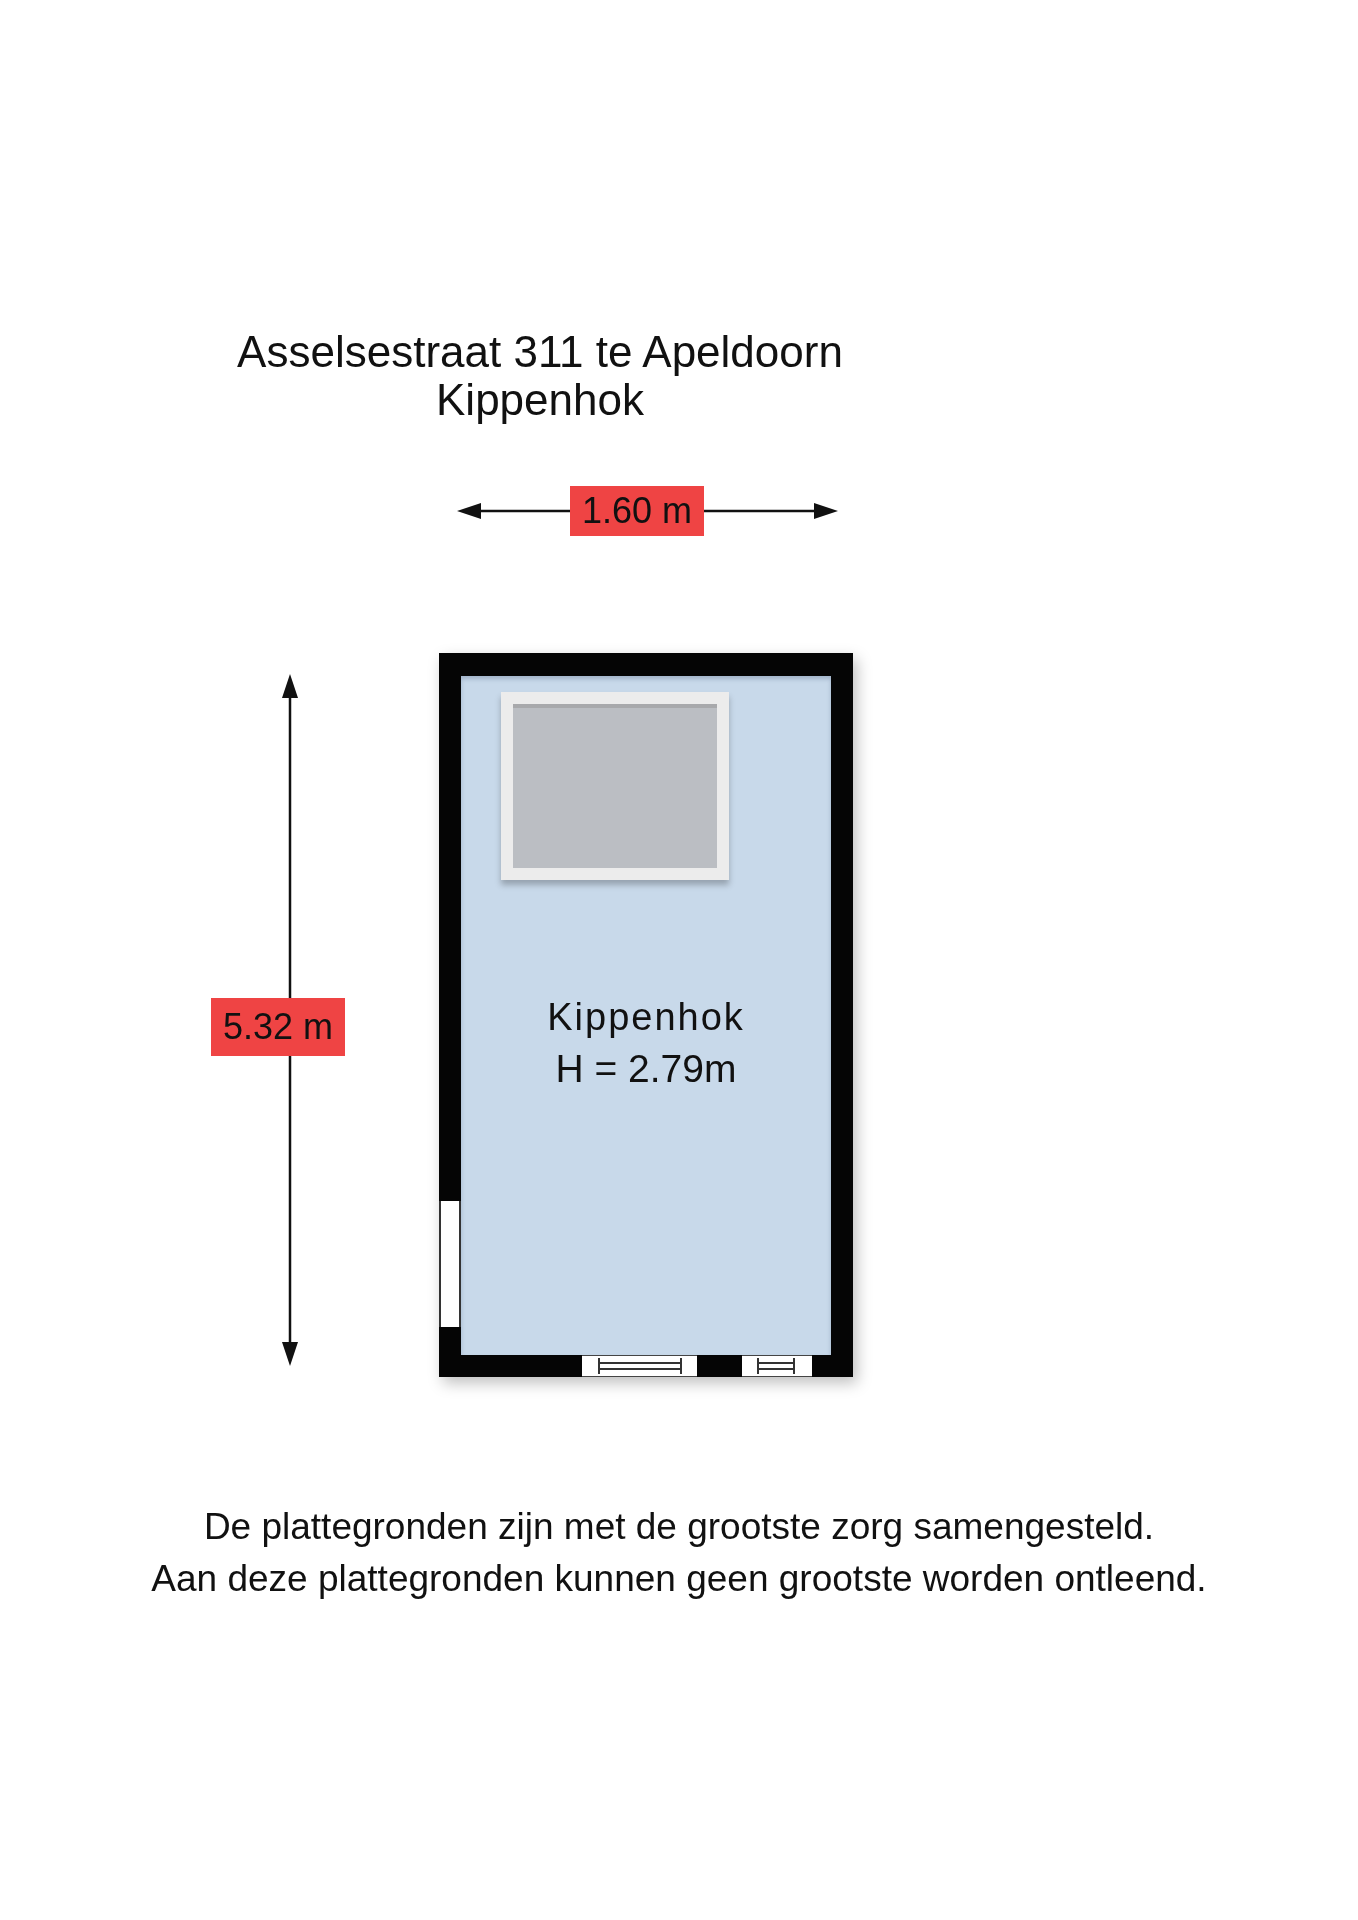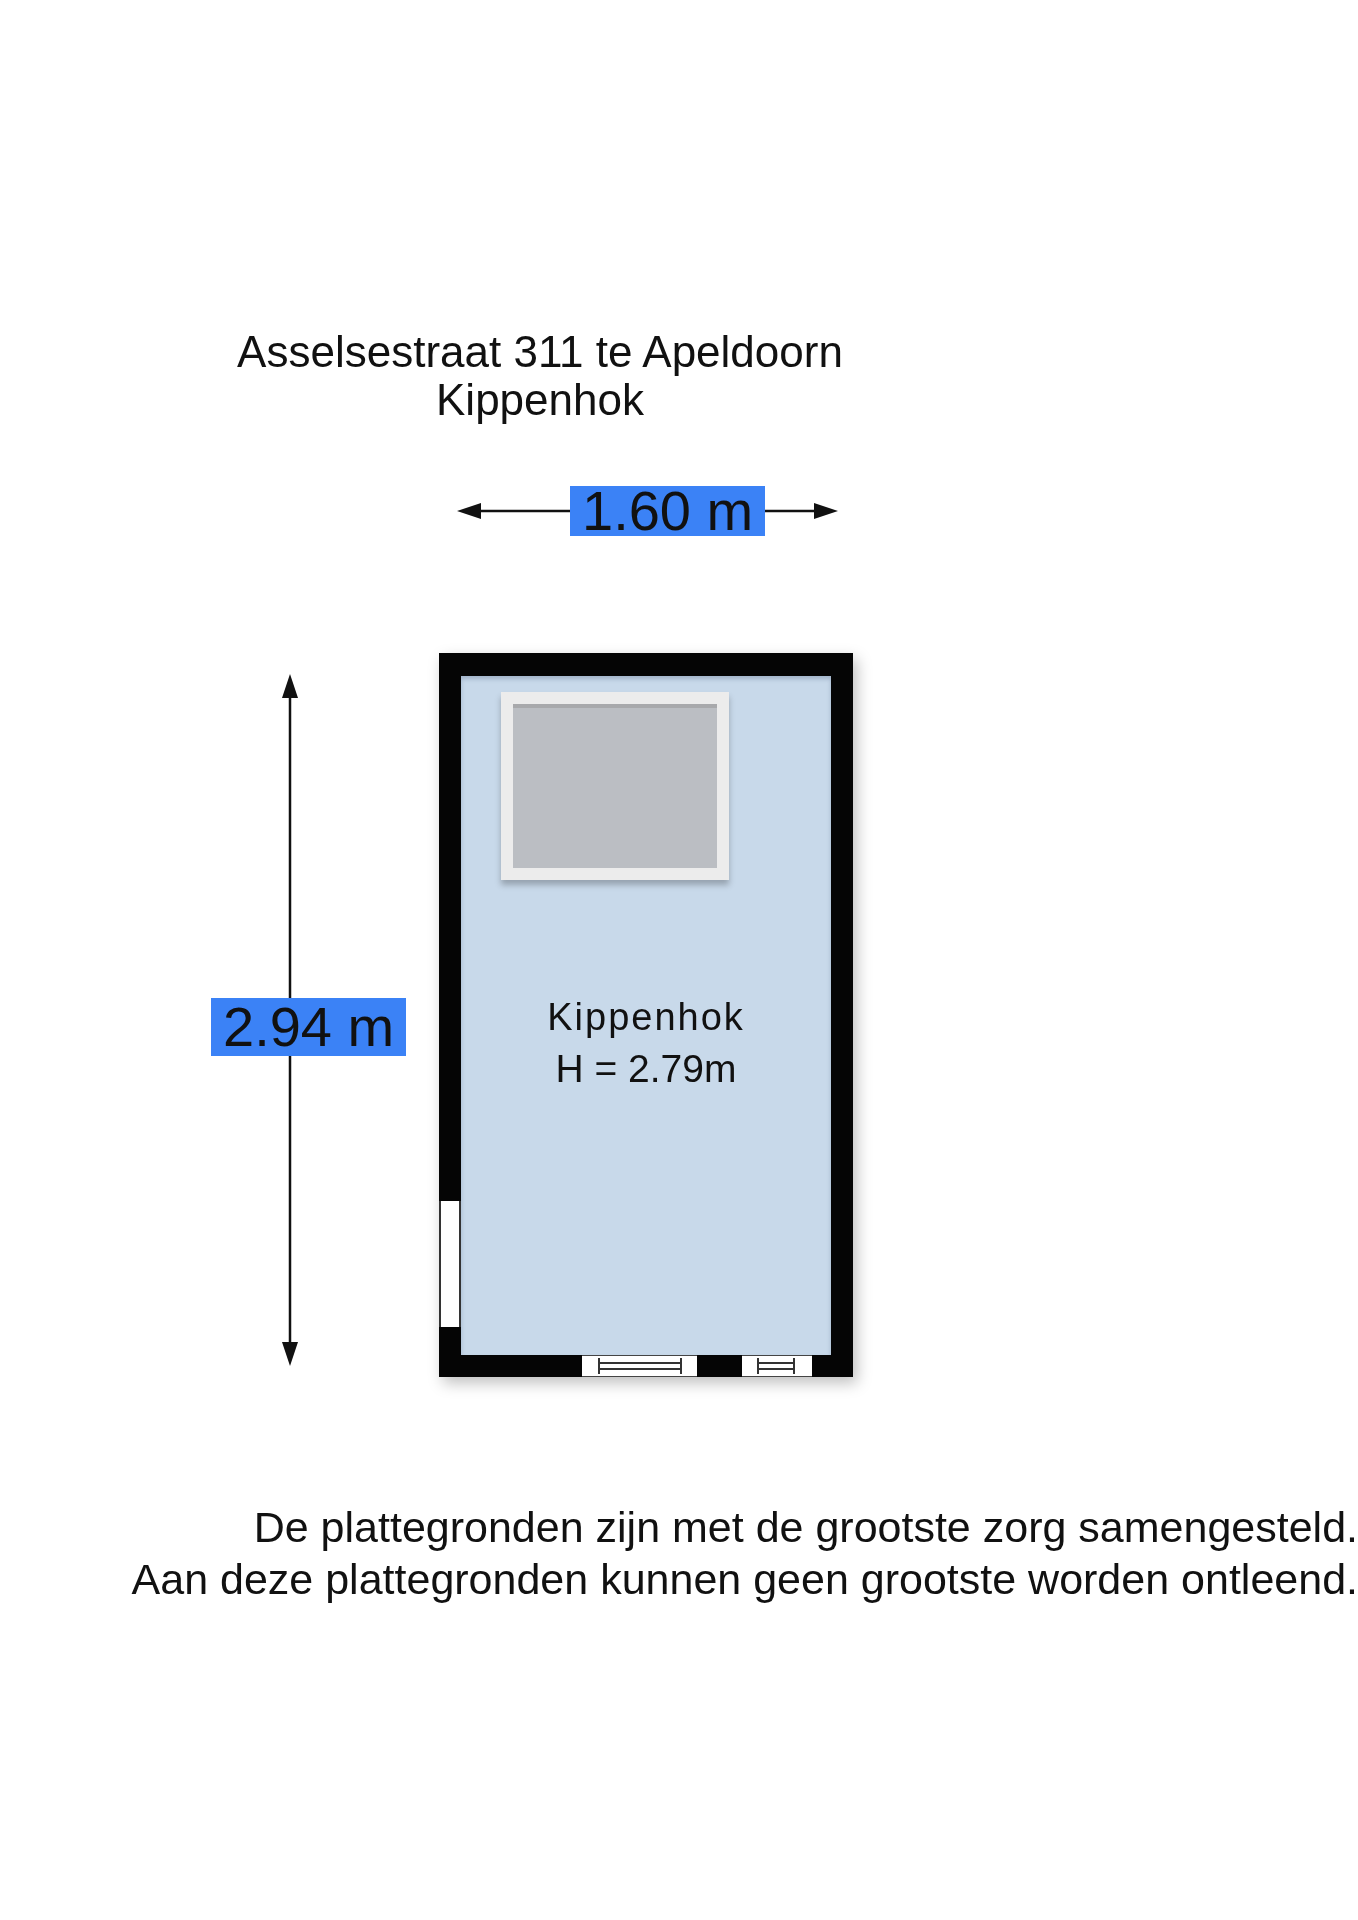"1.60 m" .dim-text { background: #3b82f6 -> #ef4444; font-size: 56px -> 36px }
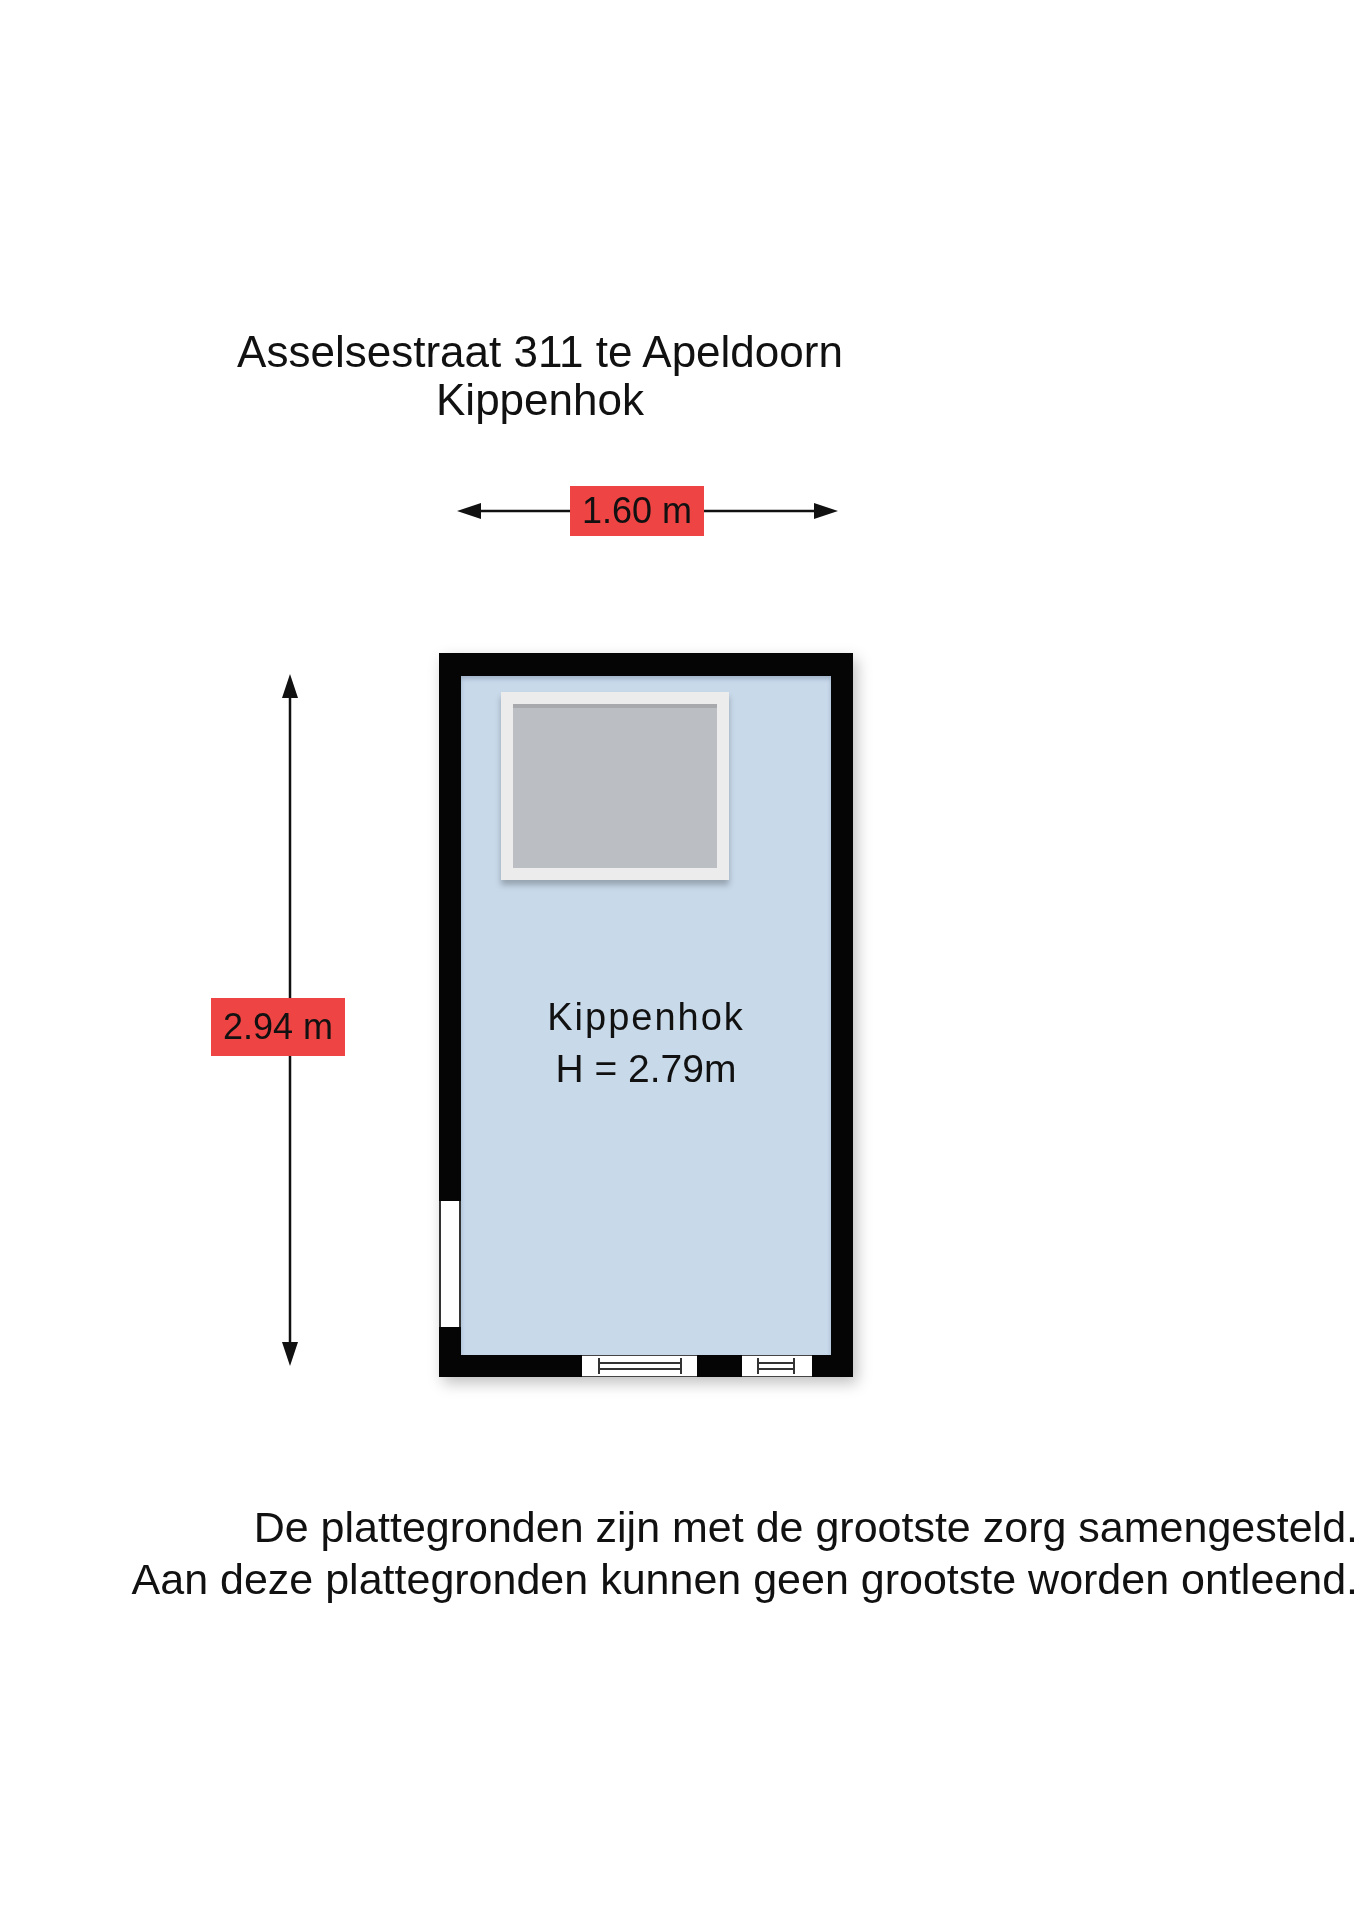"2.94 m" div.abs { text: 2.94 -> 5.32 }
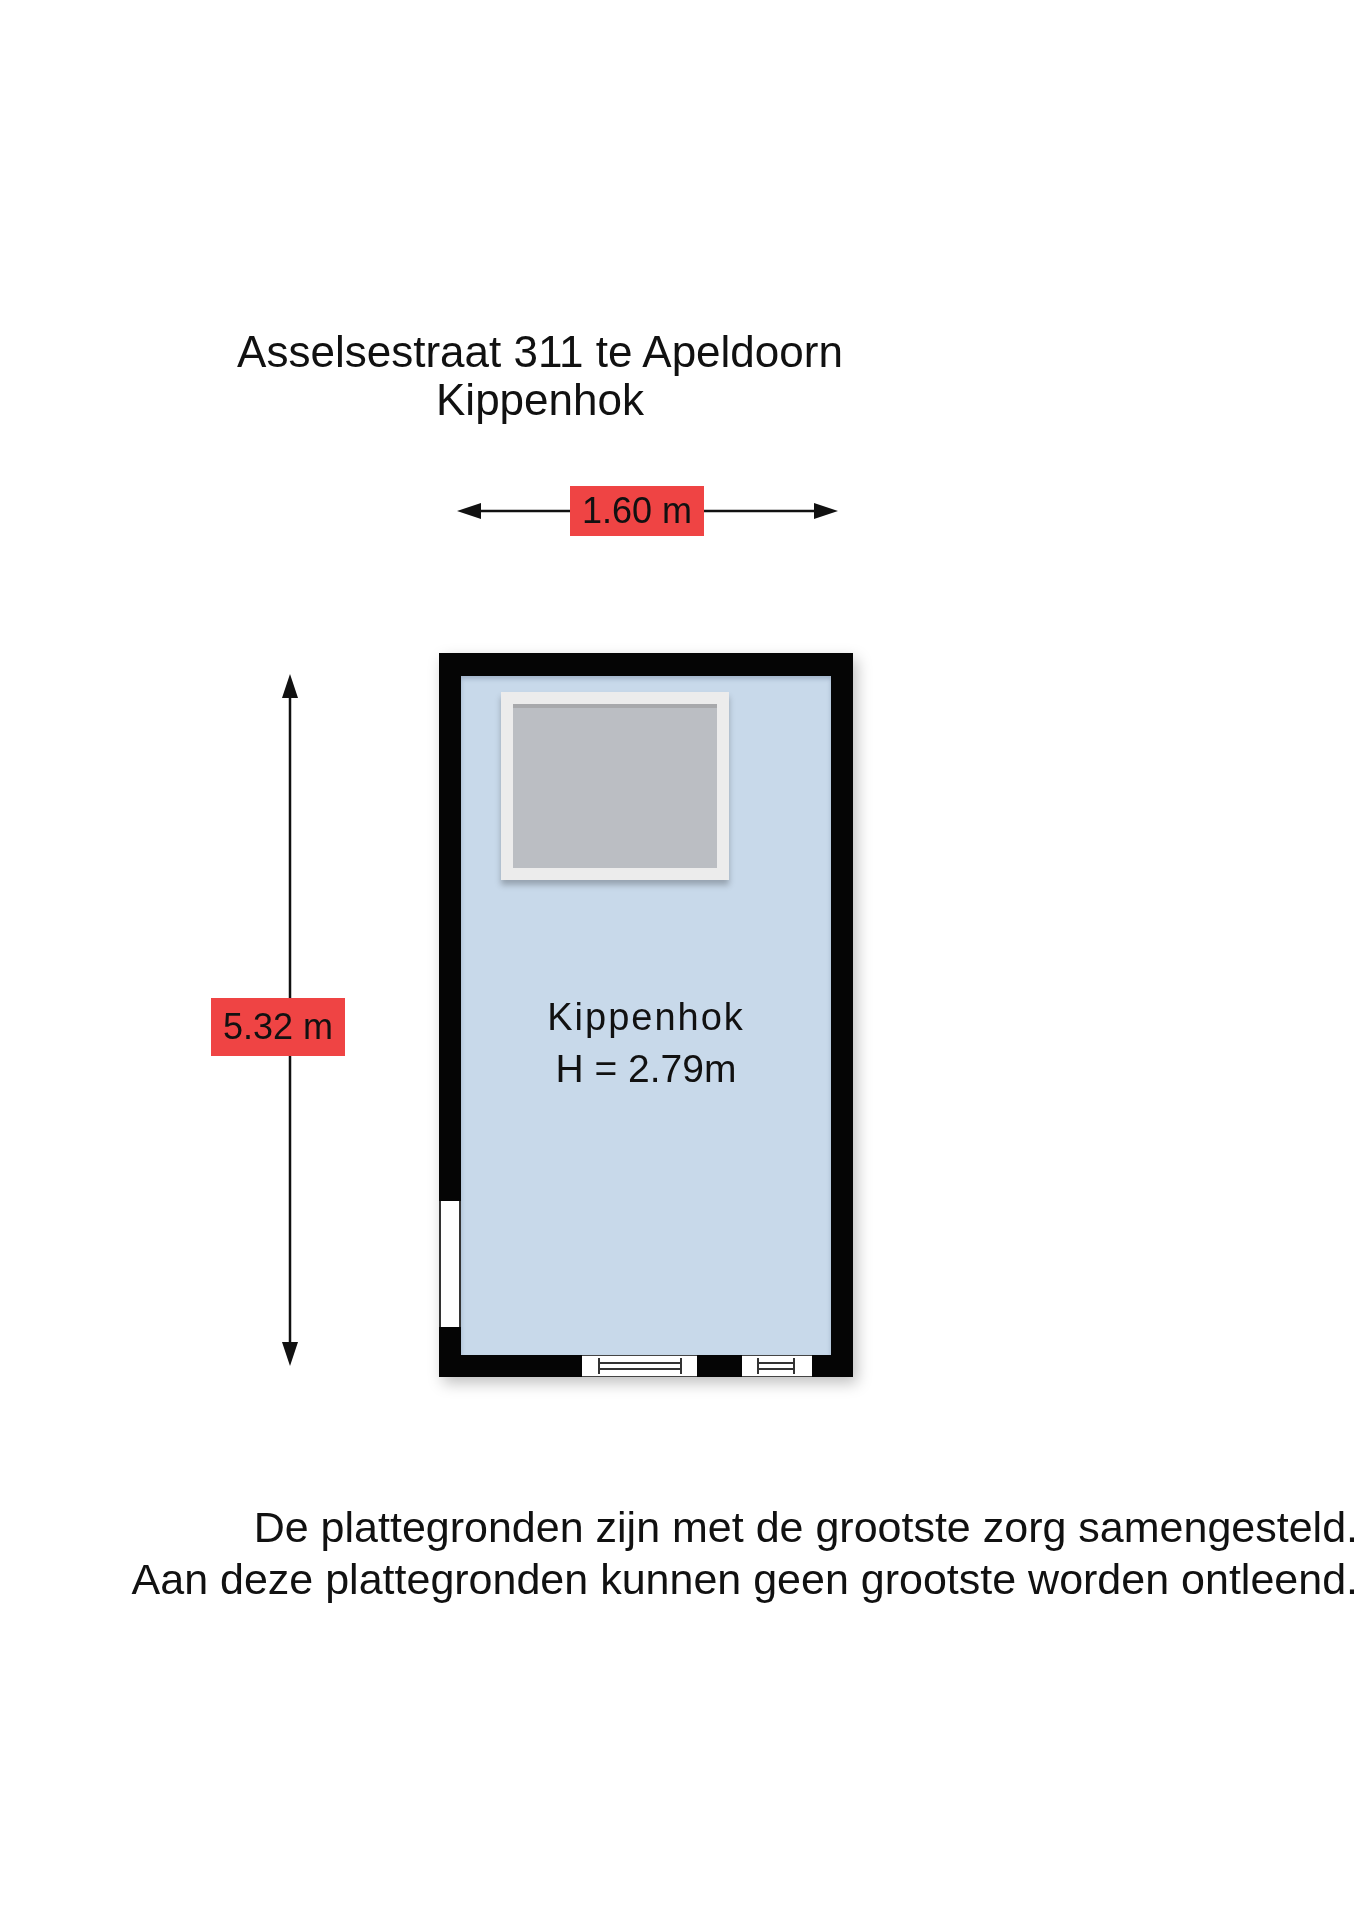"De plattegronden zijn met de" .footer { font-size: 43px -> 37px; text-align: right -> center }
